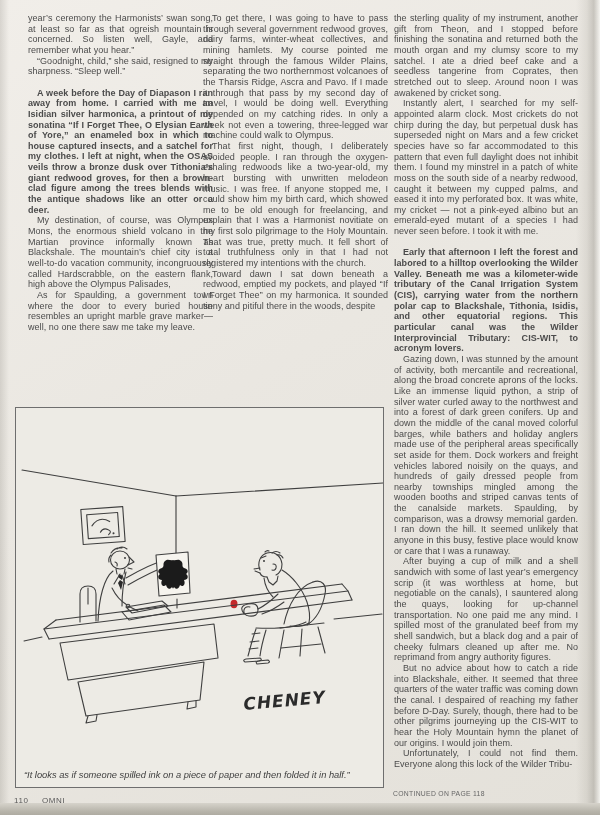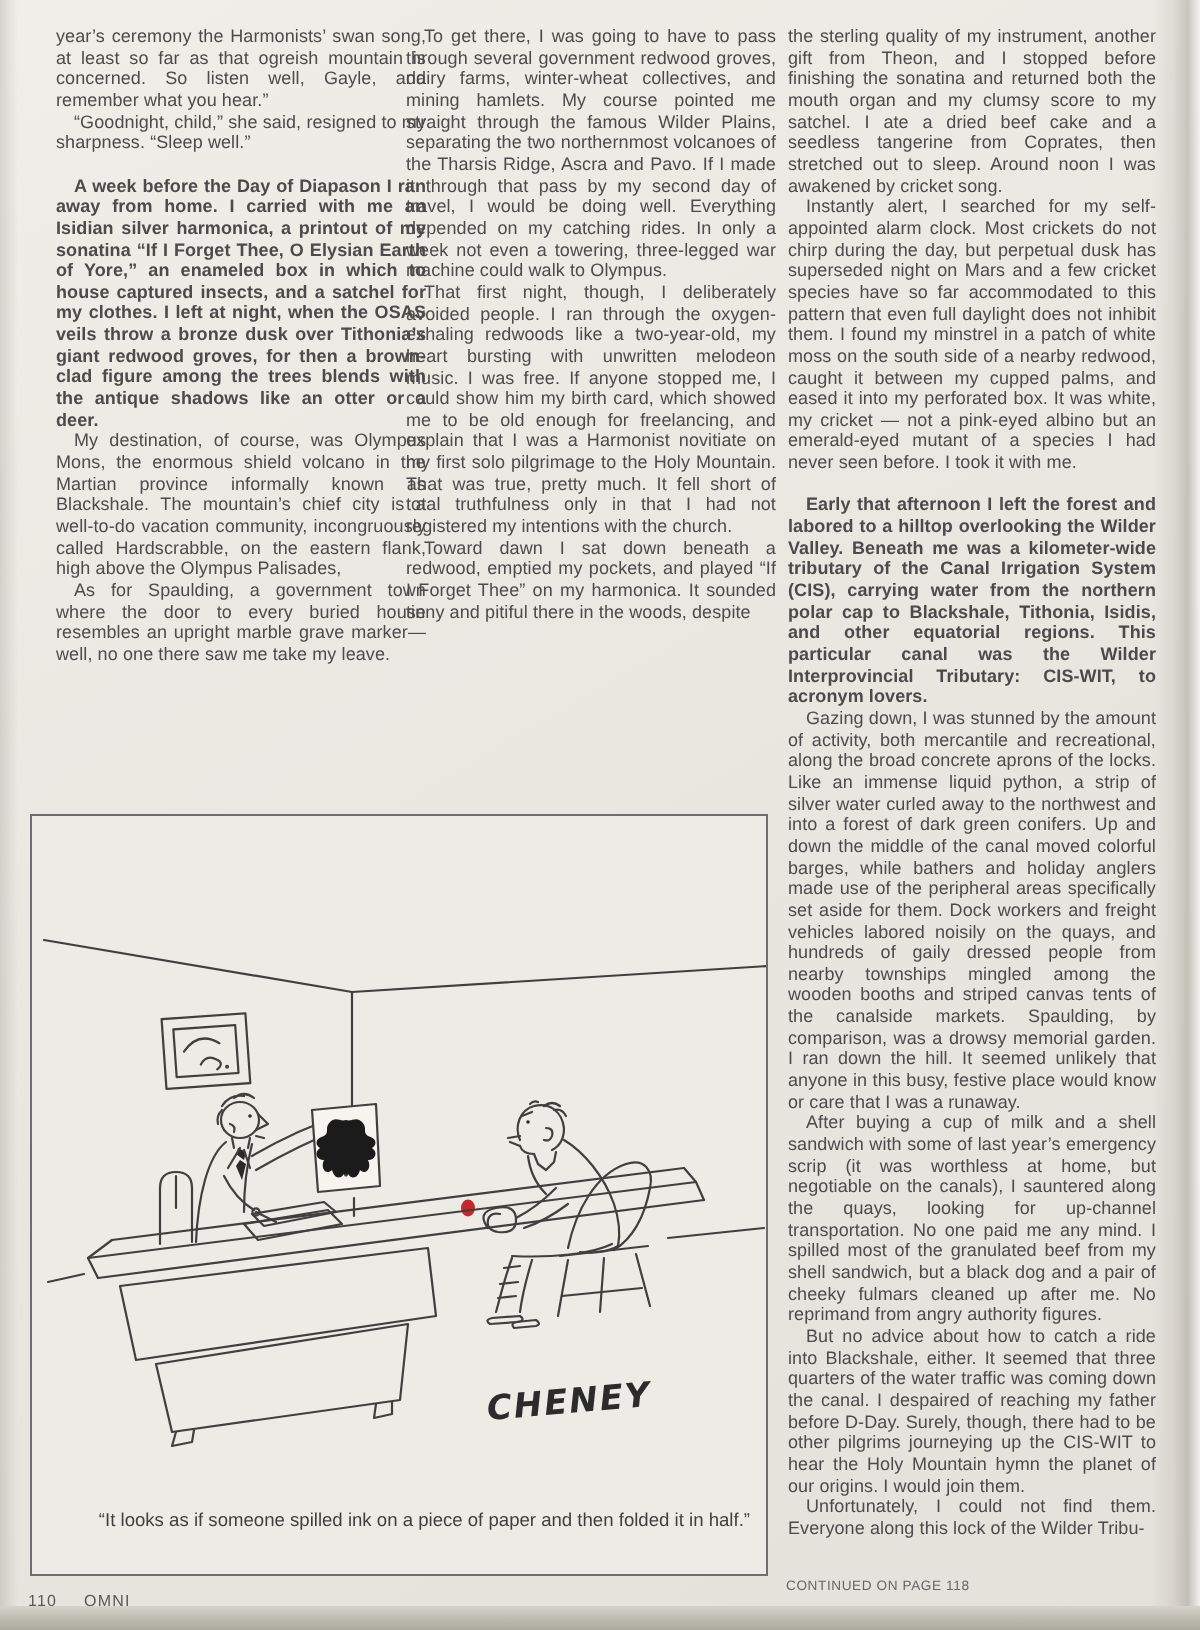"“It looks as if someone" #cartoon-caption { bottom: 22px -> 7px; font-style: none -> italic; text-align: right -> left }
